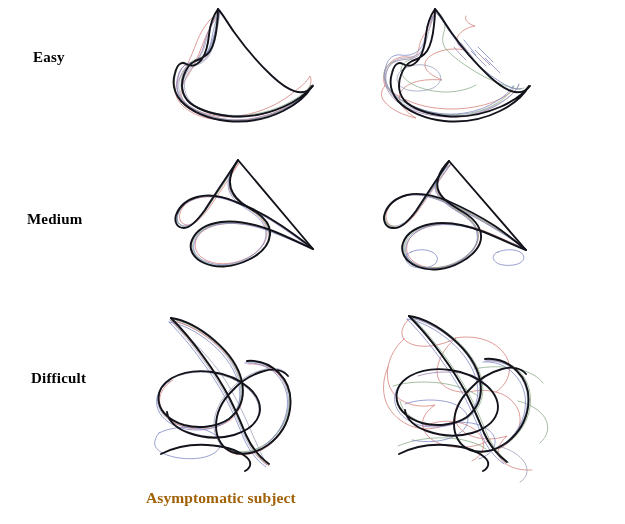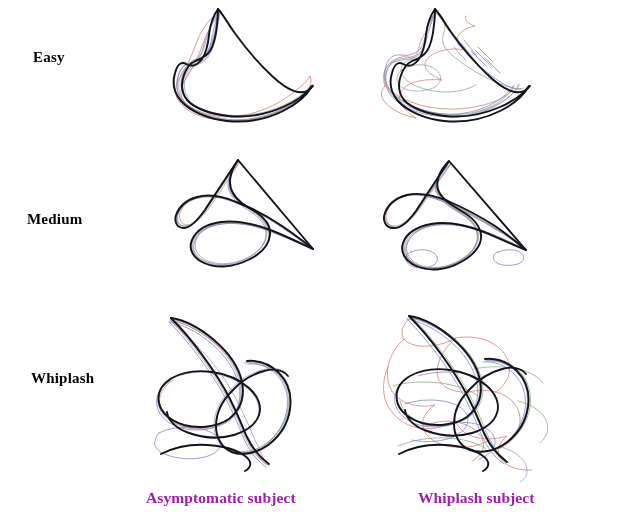"Whiplash" div.row-label { text: Whiplash -> Difficult }
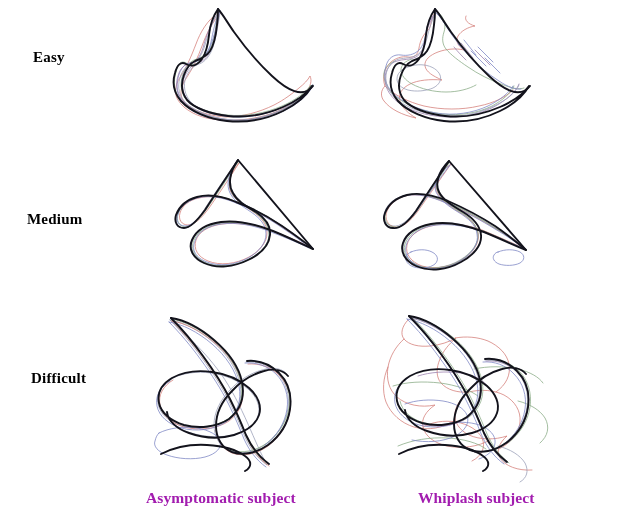"Asymptomatic subject" .col-label { color: #a21caf -> #a16207 }
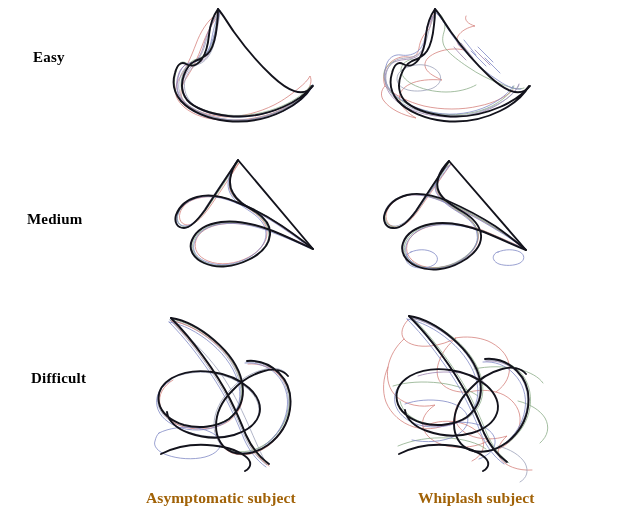"Whiplash subject" div.col-label { html: <div>Whiplash subject</div> -> none }
